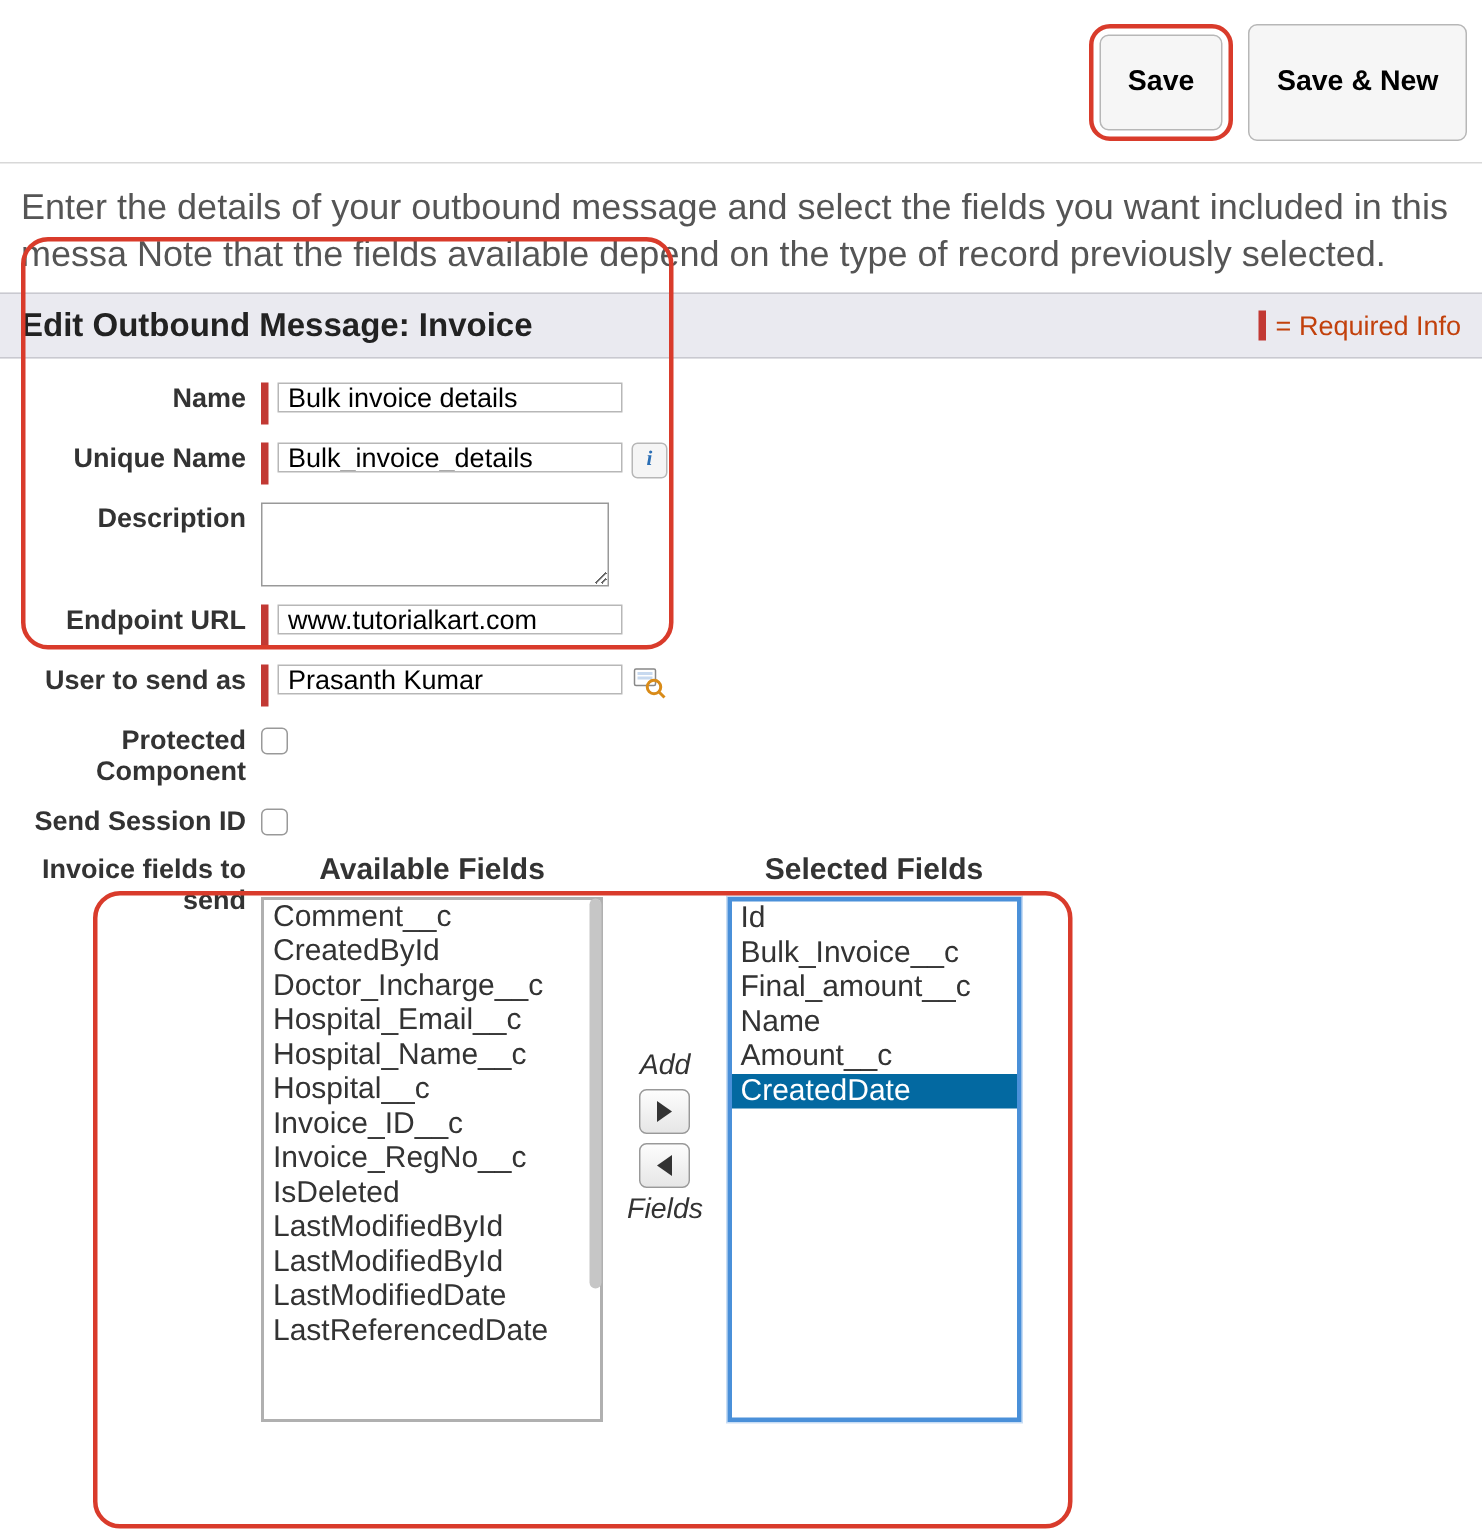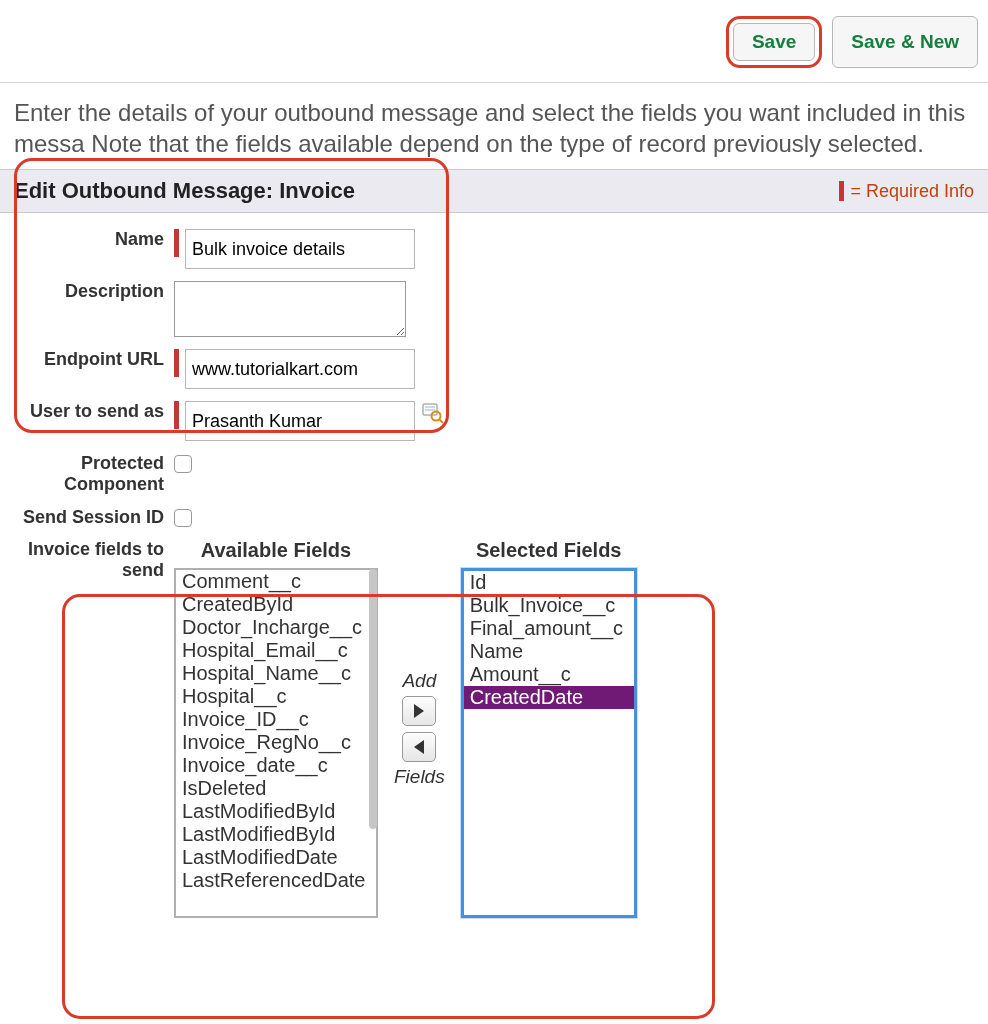"Save" .btn { color: #15803d -> #000000; padding: 7px 18px -> 20px 18px }
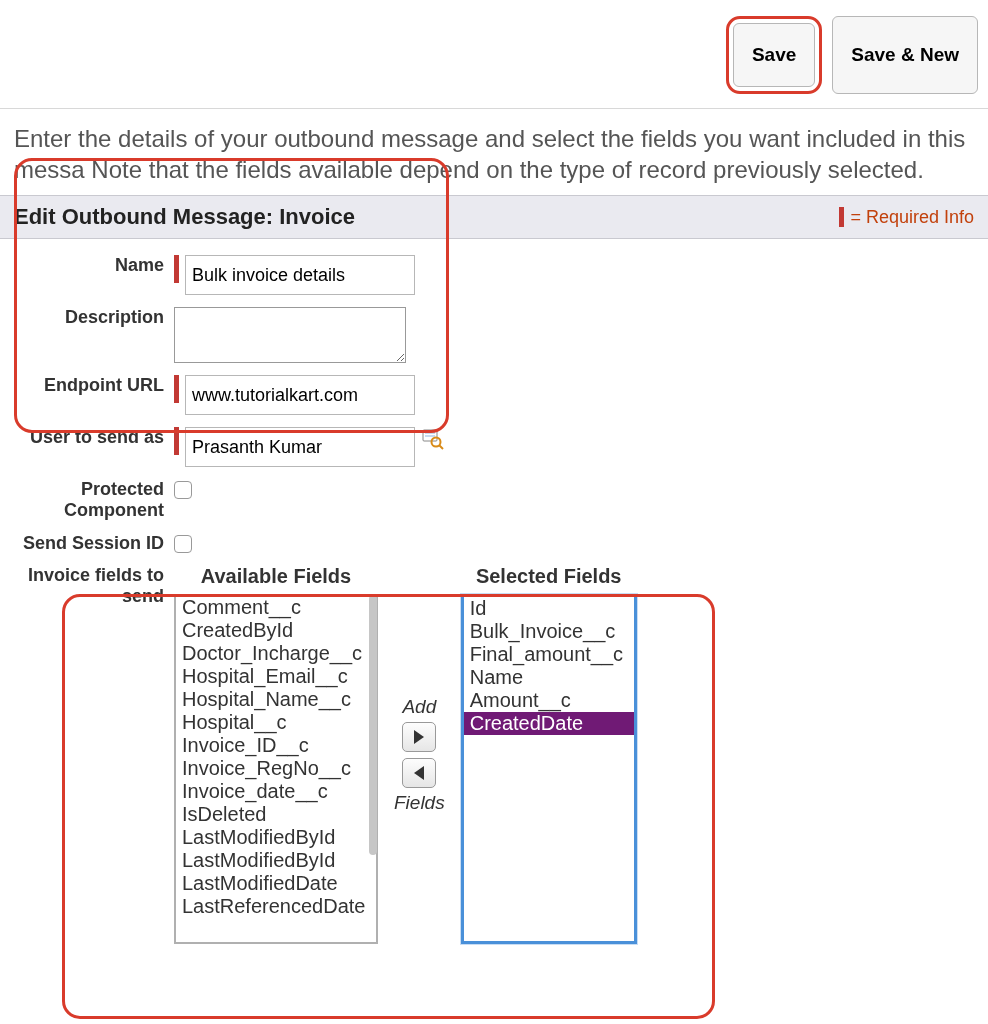"Bulk invoice details" .txt-input { height: 40px -> 20px }
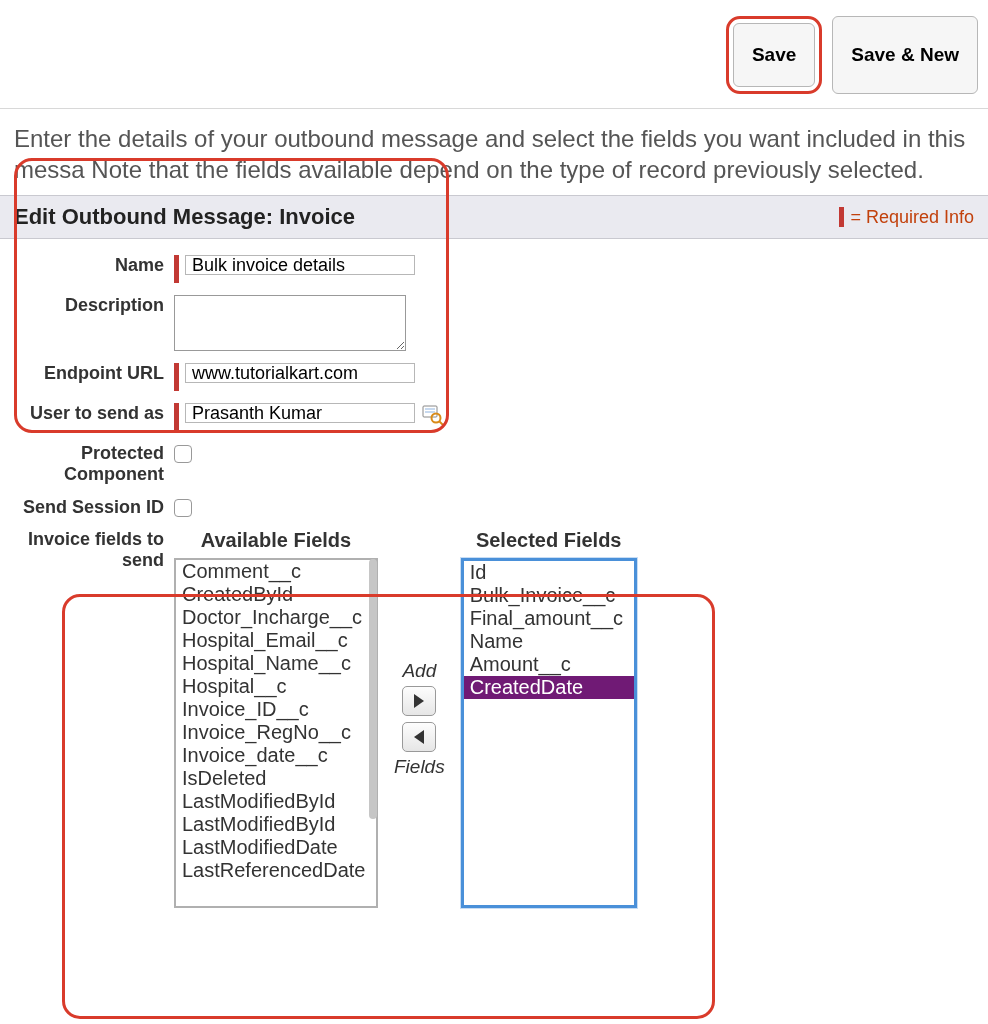"Unique Name" div.form-row { html: none -> <div> <div>Unique Name</div> <div> <span></span> <input> <div>i</div> </div> </div> }
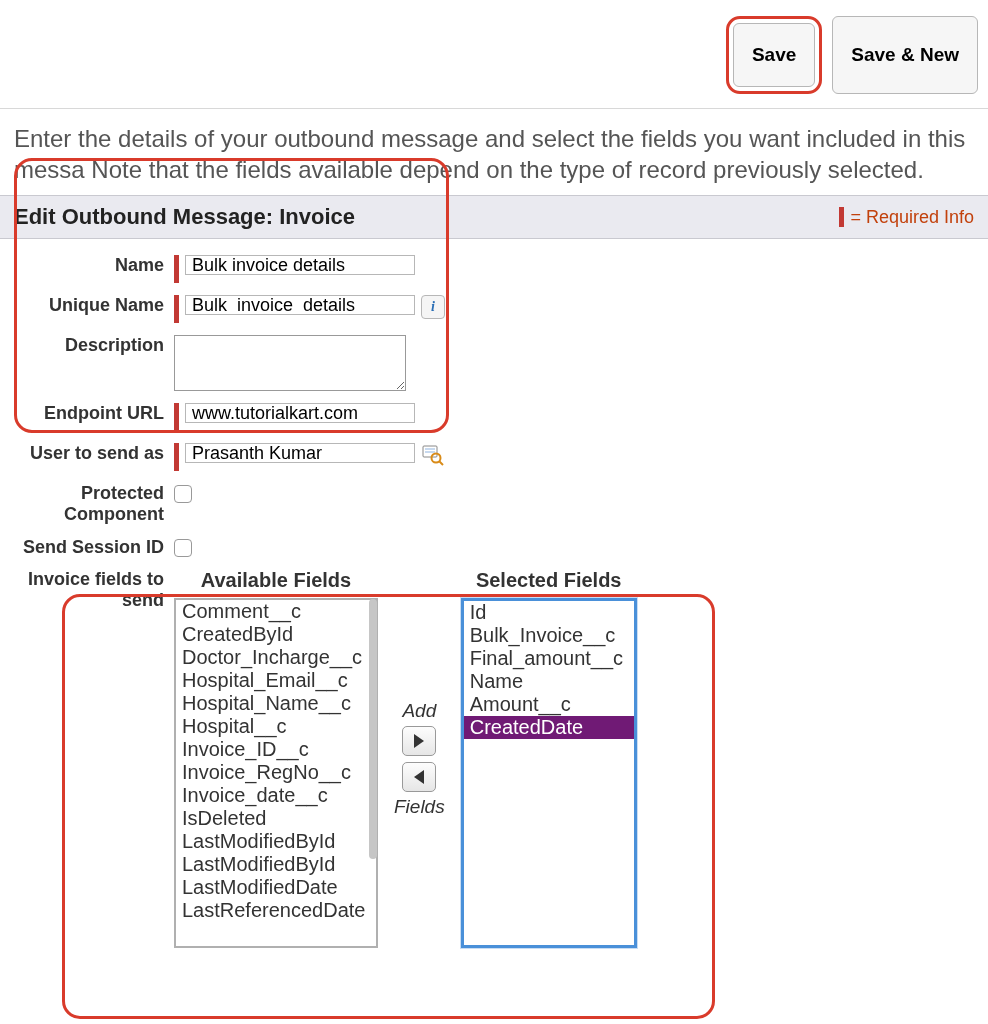"Comment__c" .picklist-box { width: 204px -> 228px }
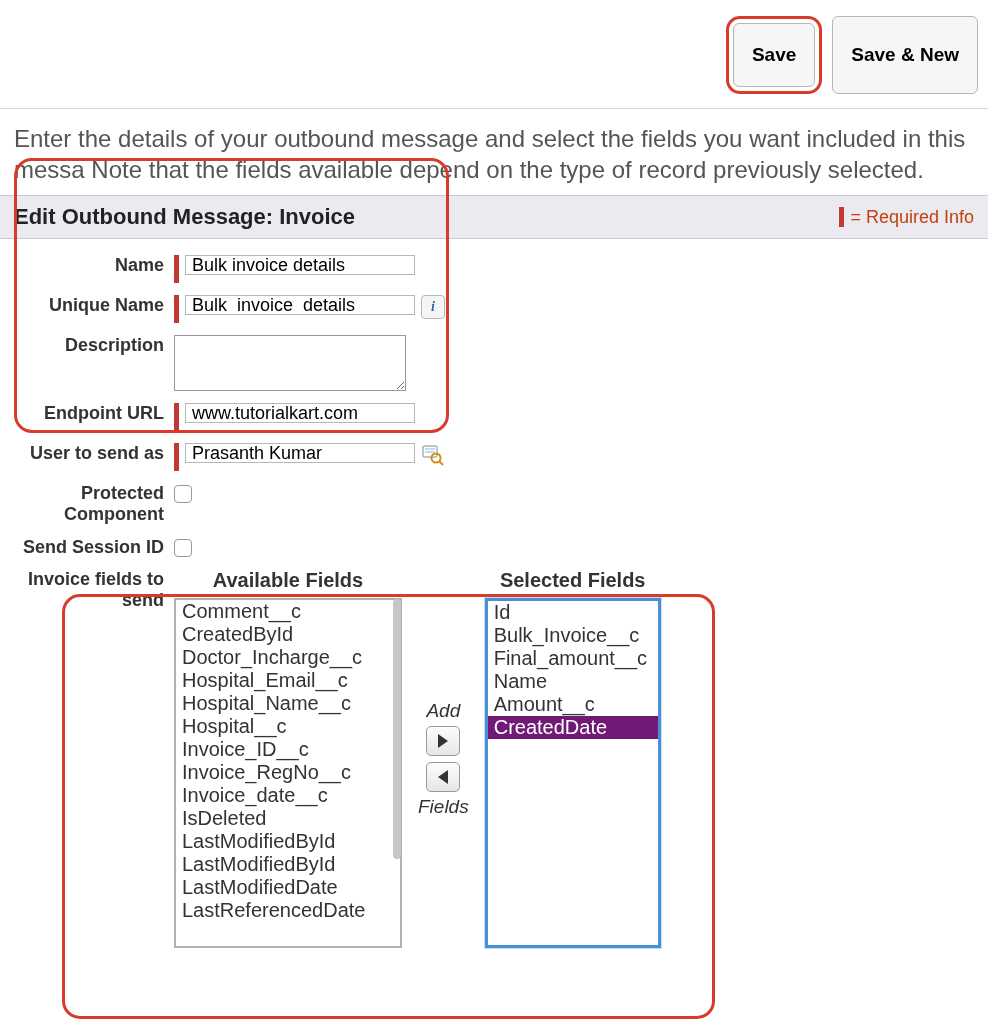"Id" .picklist-box.selected { width: 176px -> 196px }
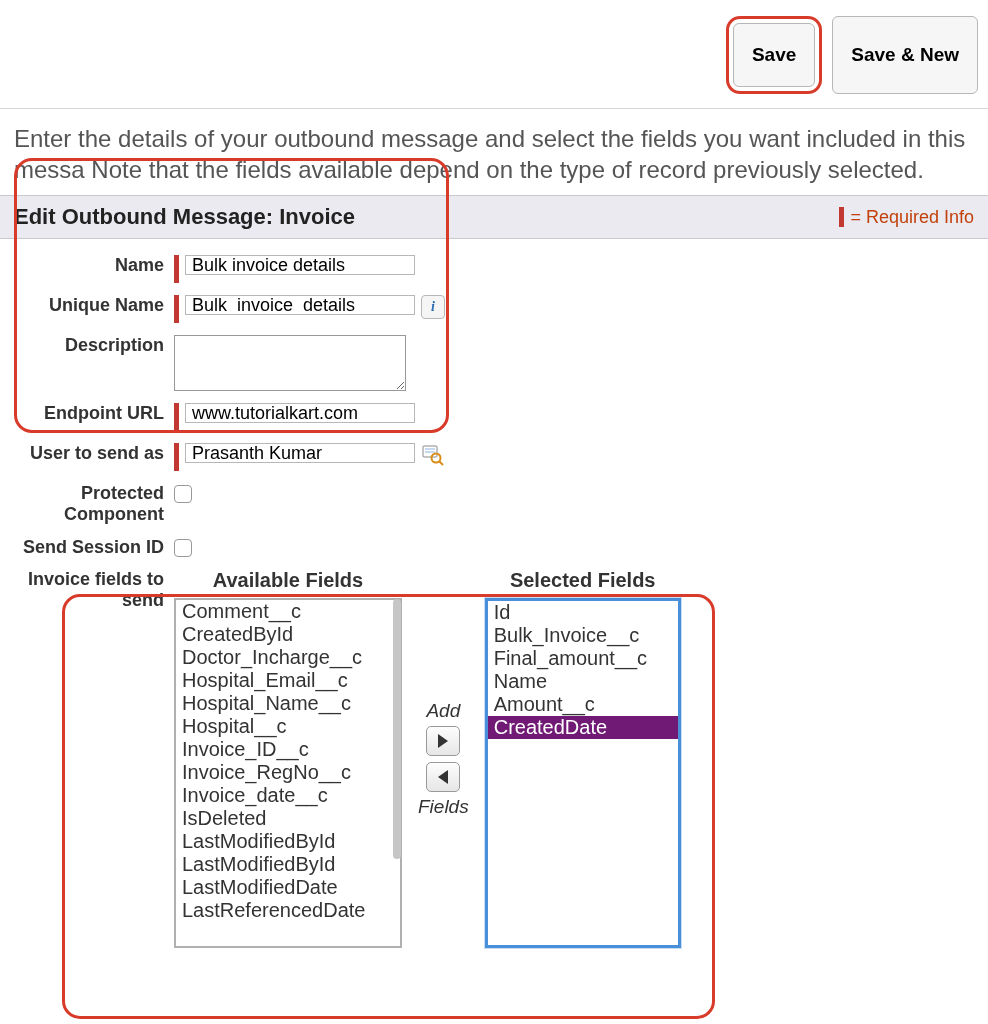"CreatedDate" .pl-item.sel { background: #701a75 -> #0369a1 }
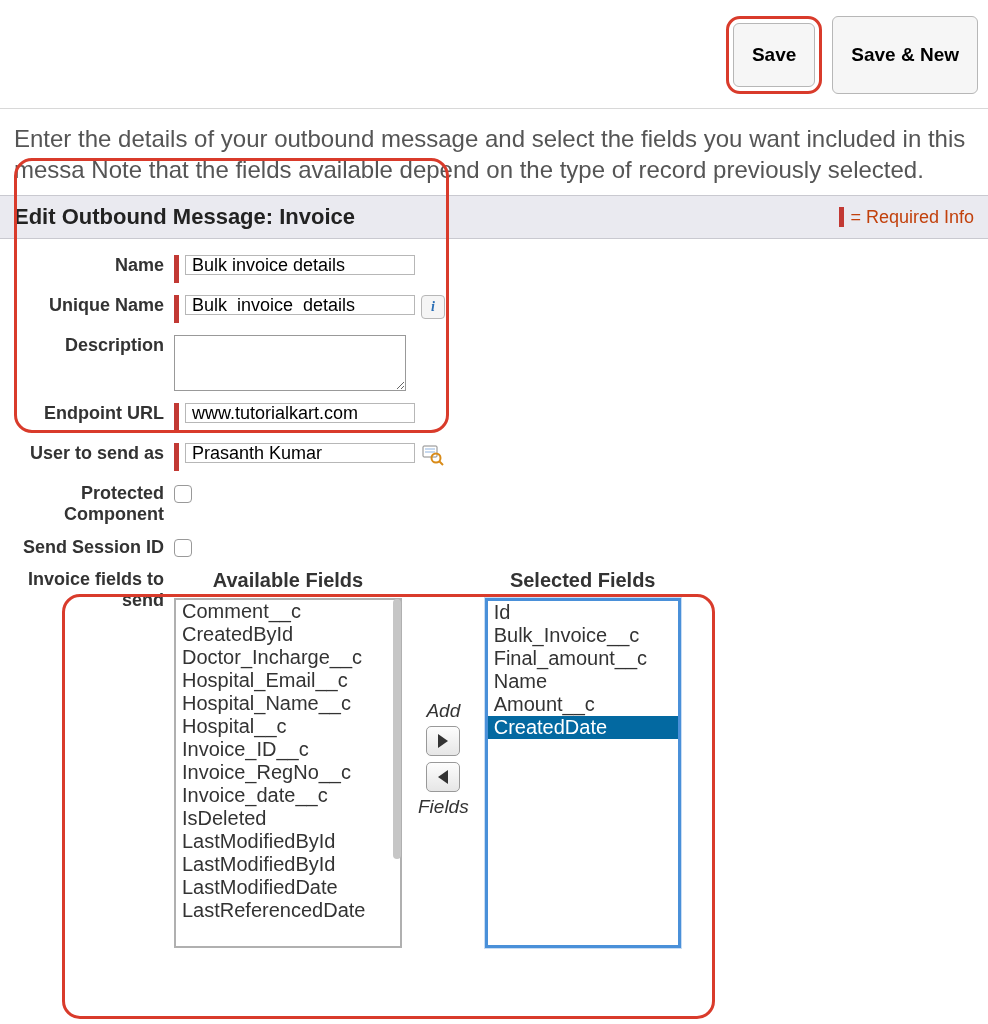"Invoice_date__c" div.pl-item { html: <div>Invoice_date__c</div> -> none }
